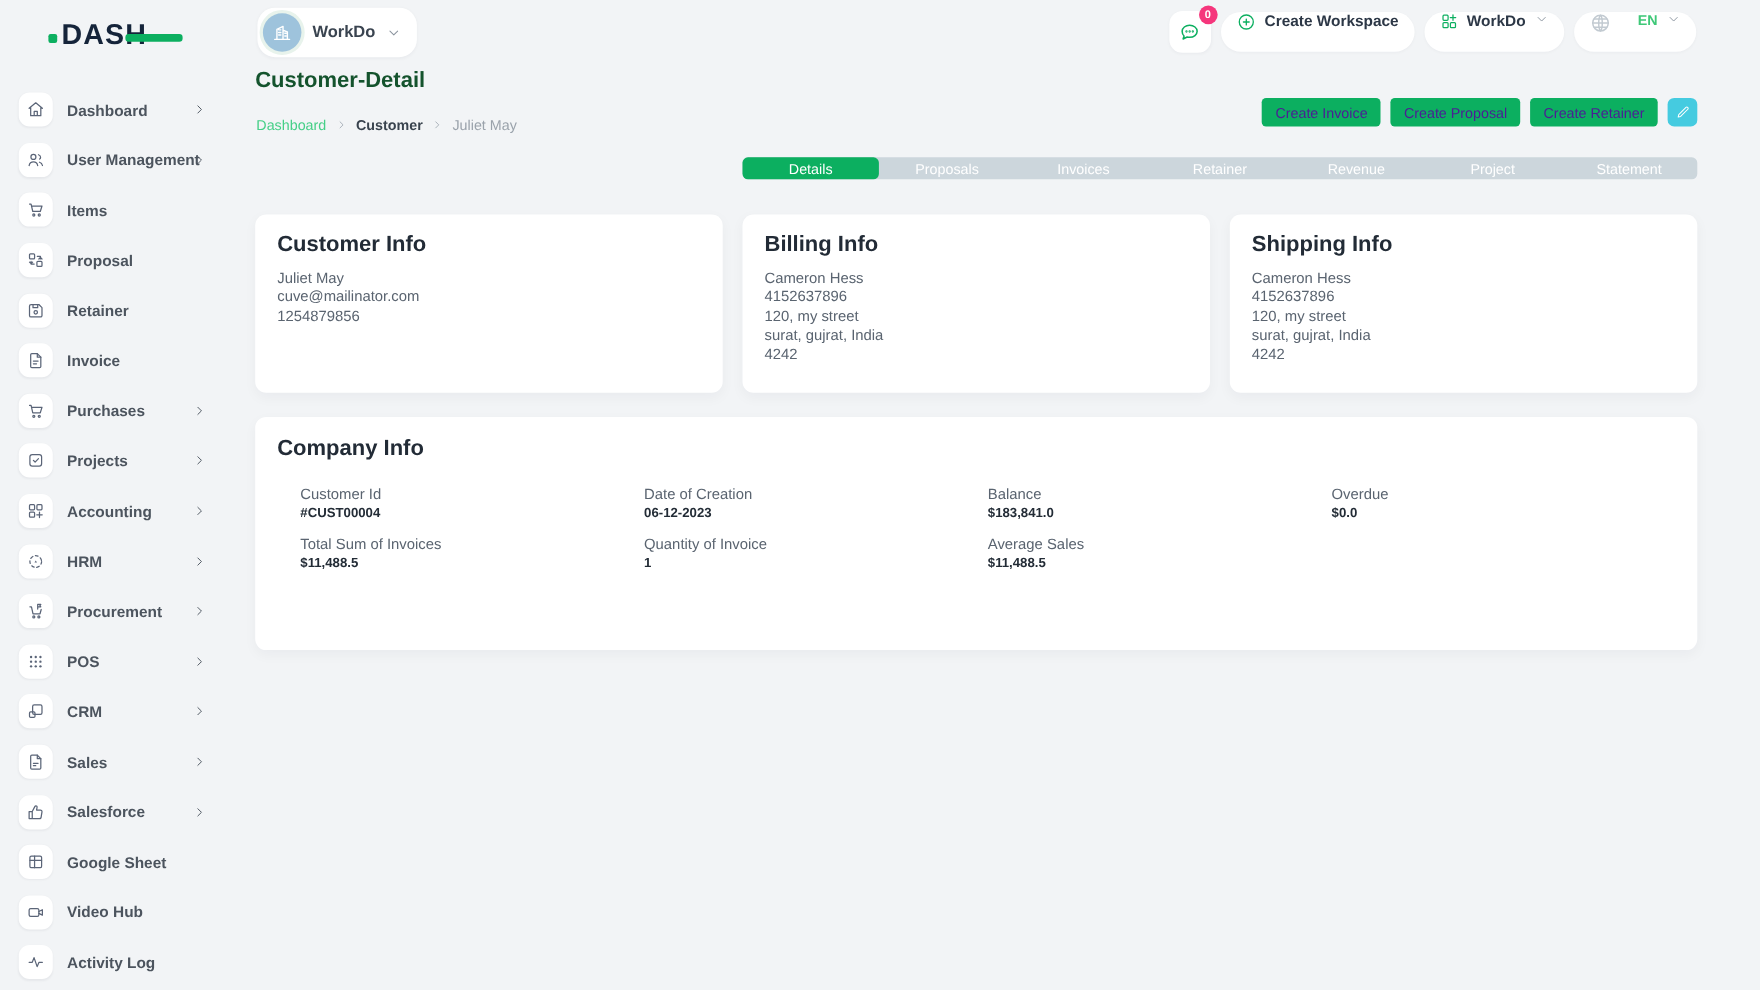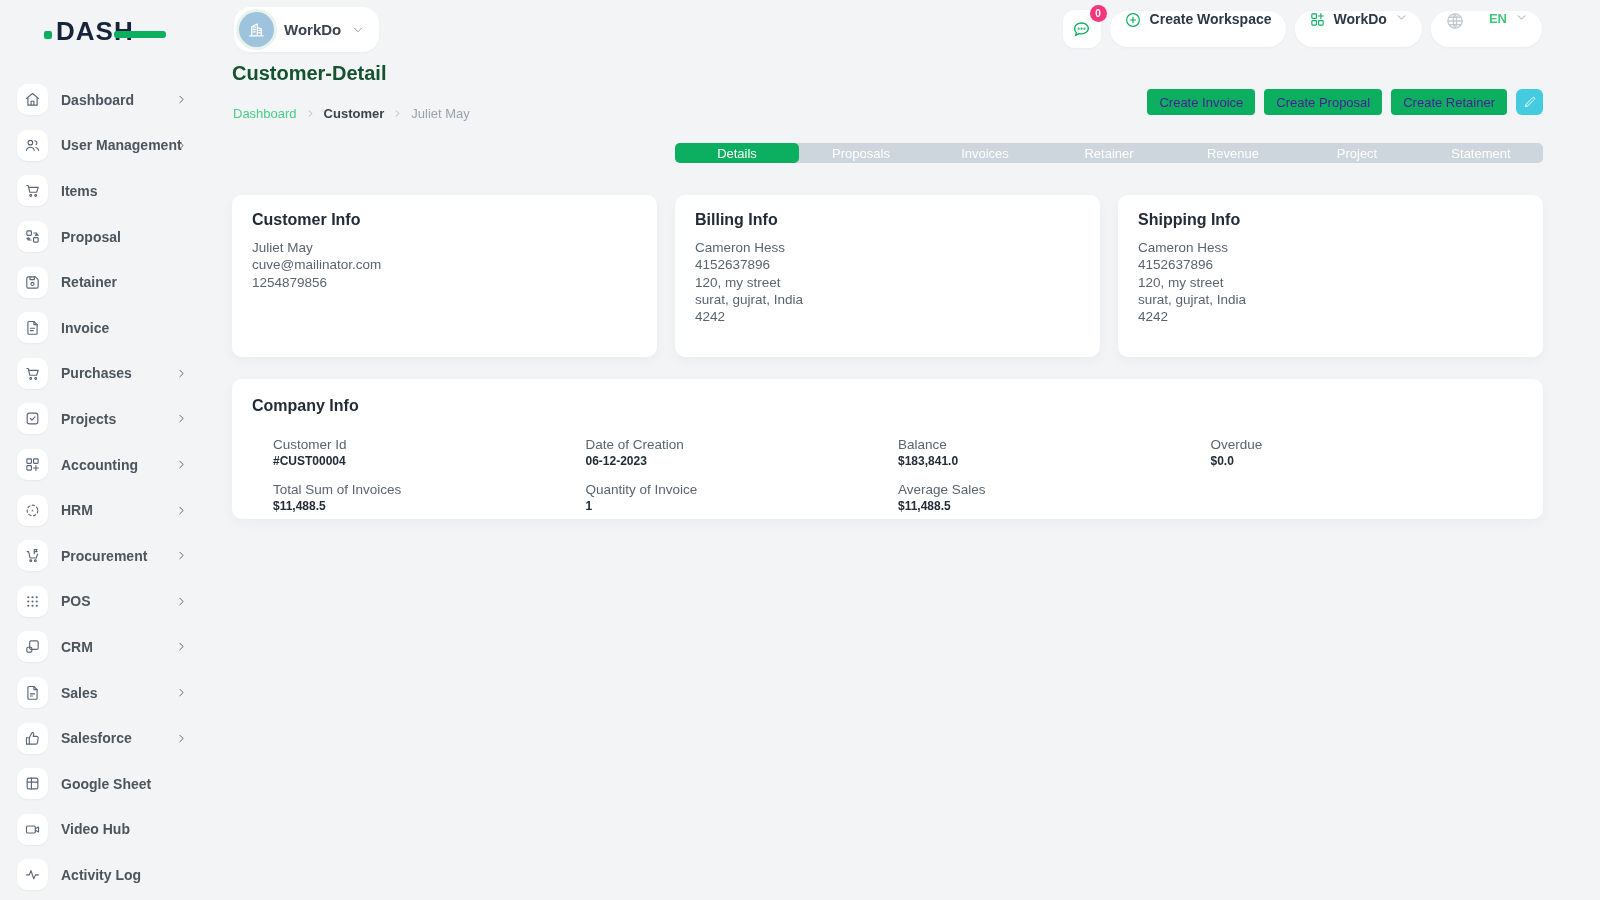"Customer Info" .card-title { font-size: 16px -> 20px }
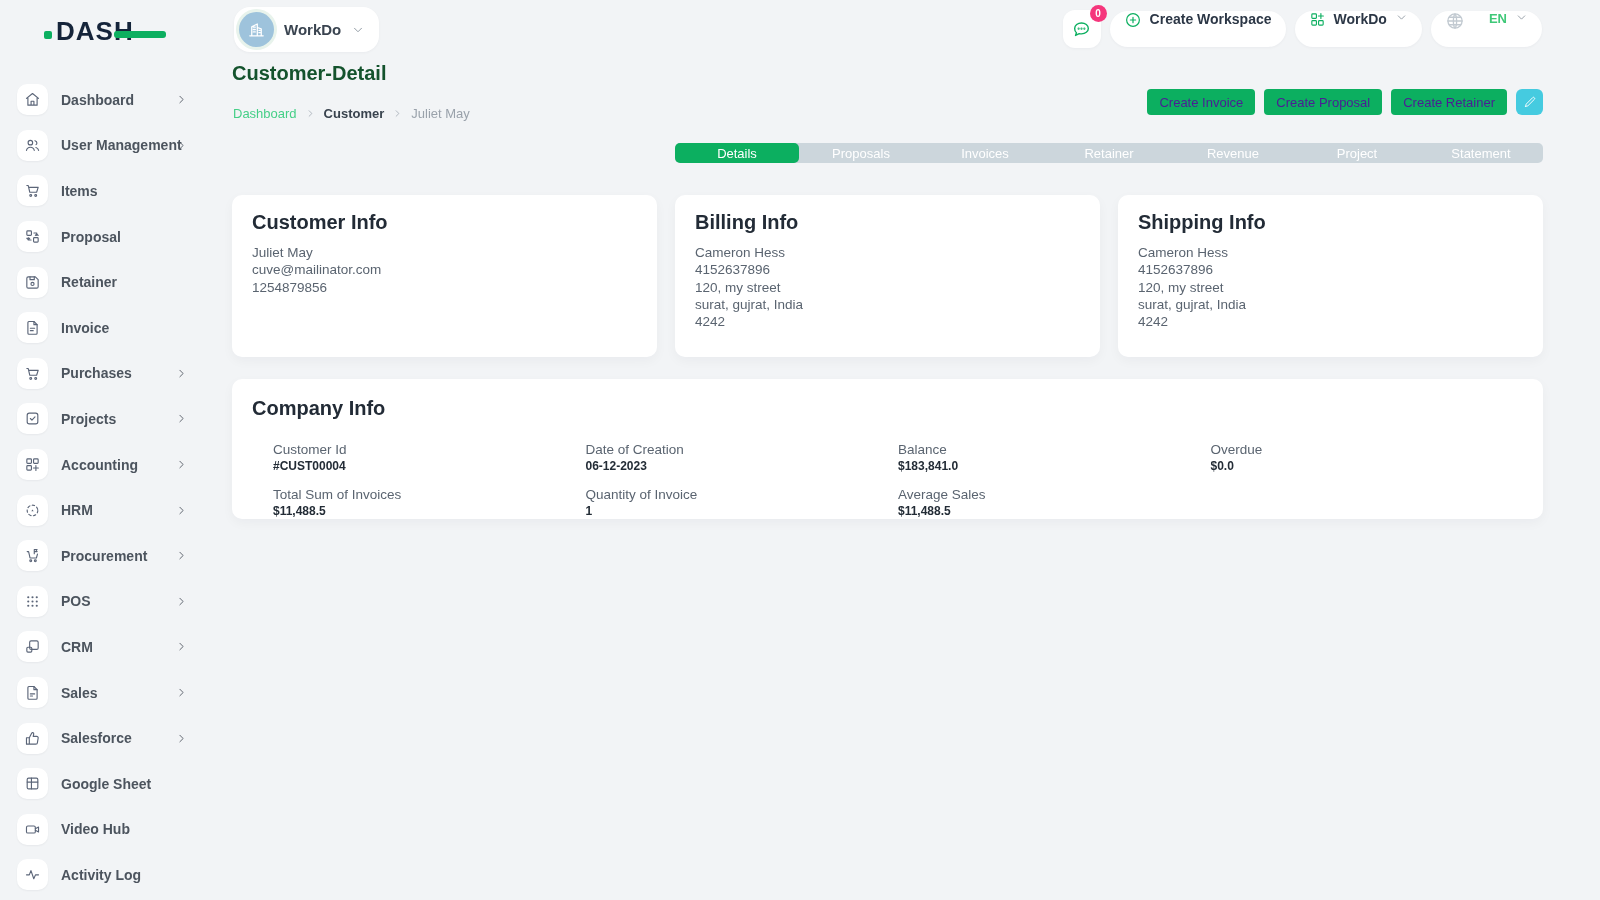"Company Info" .company-card { height: 140px -> 212px }
